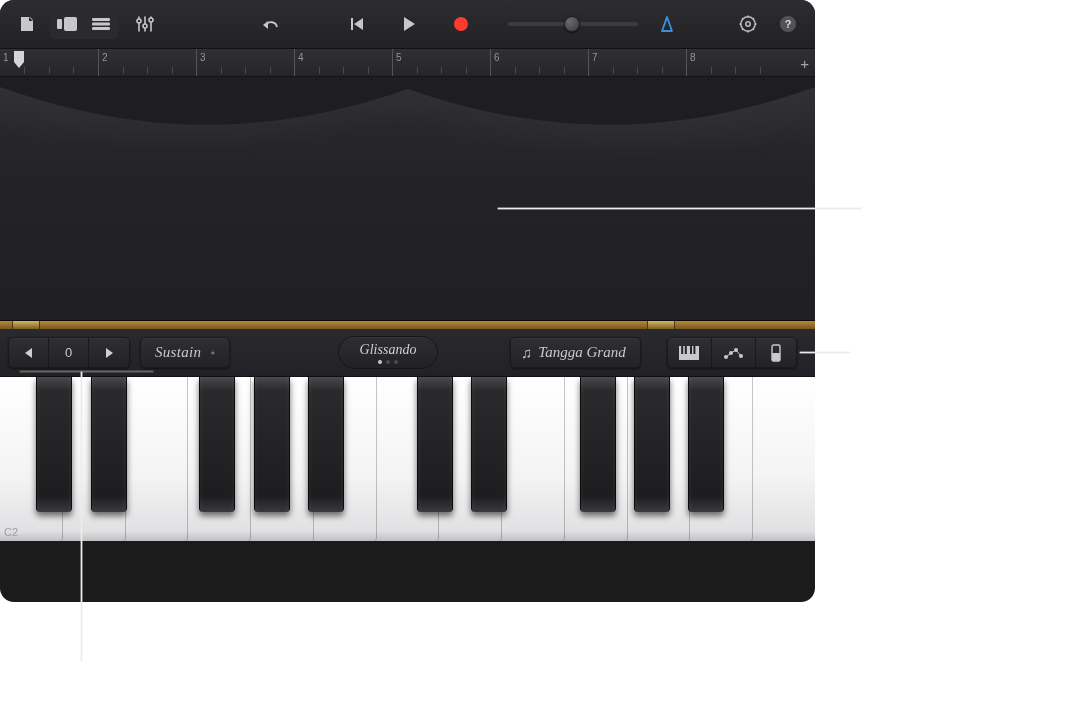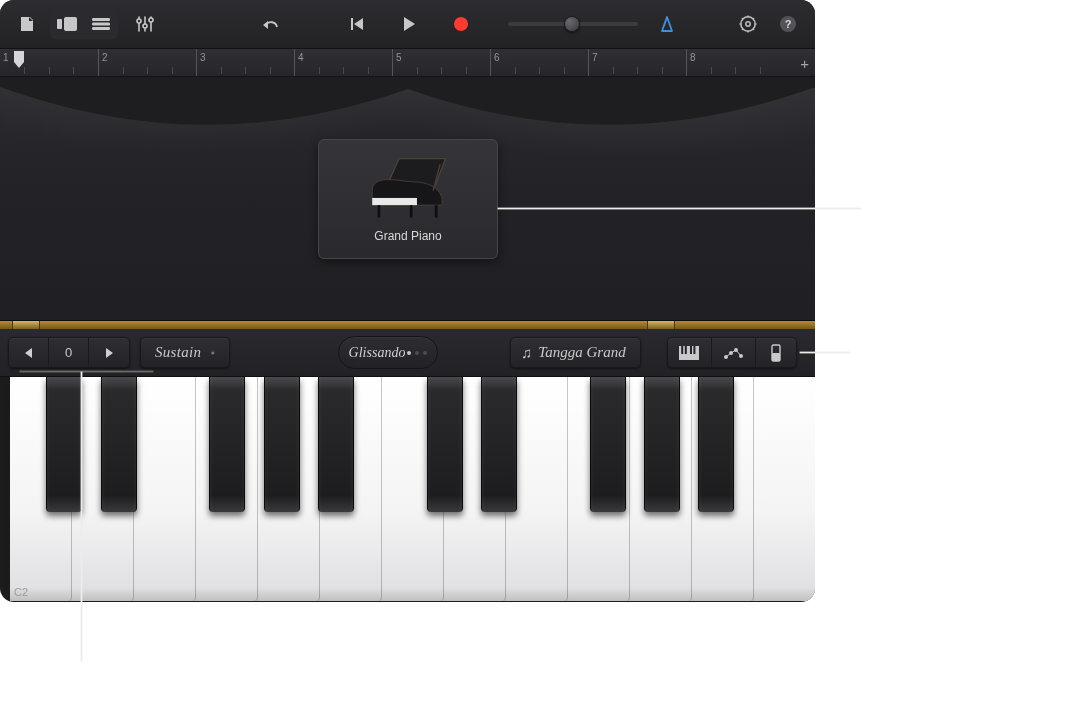"Grand Piano" div.inst-card { html: <div> <svg> <path></path> <path></path> <rect></rect> <rect></rect> <rect></rect> <rect></rect> <line></line> </svg> <div>Grand Piano</div> </div> -> none }
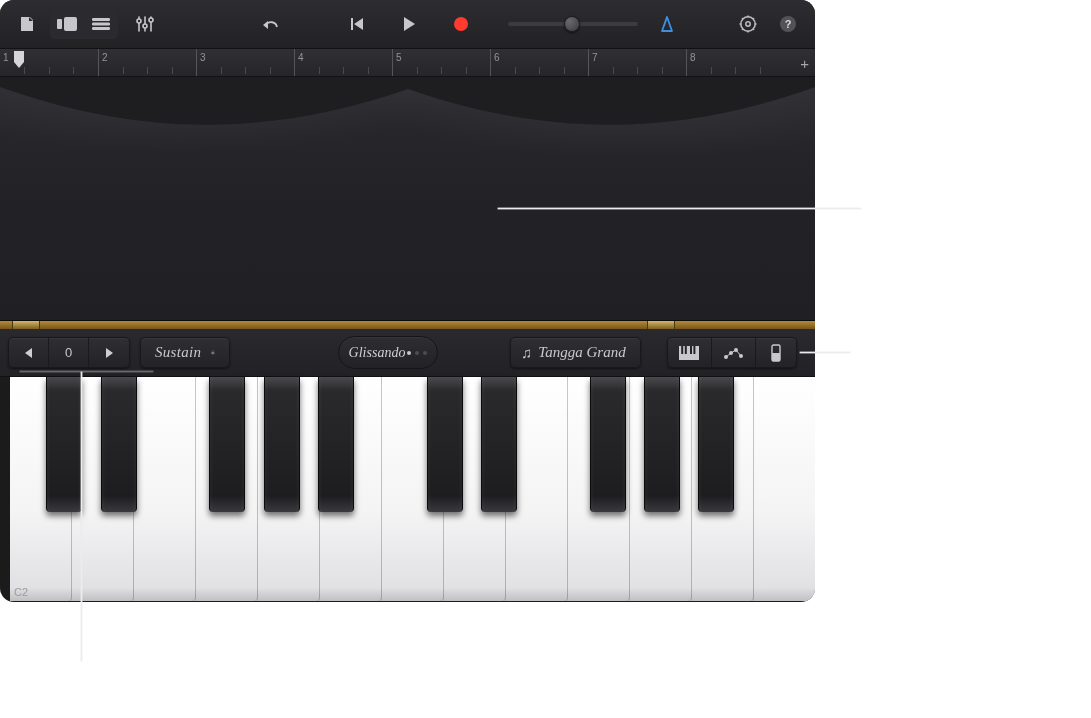"Glissando" .mode-pill { flex-direction: row -> column }
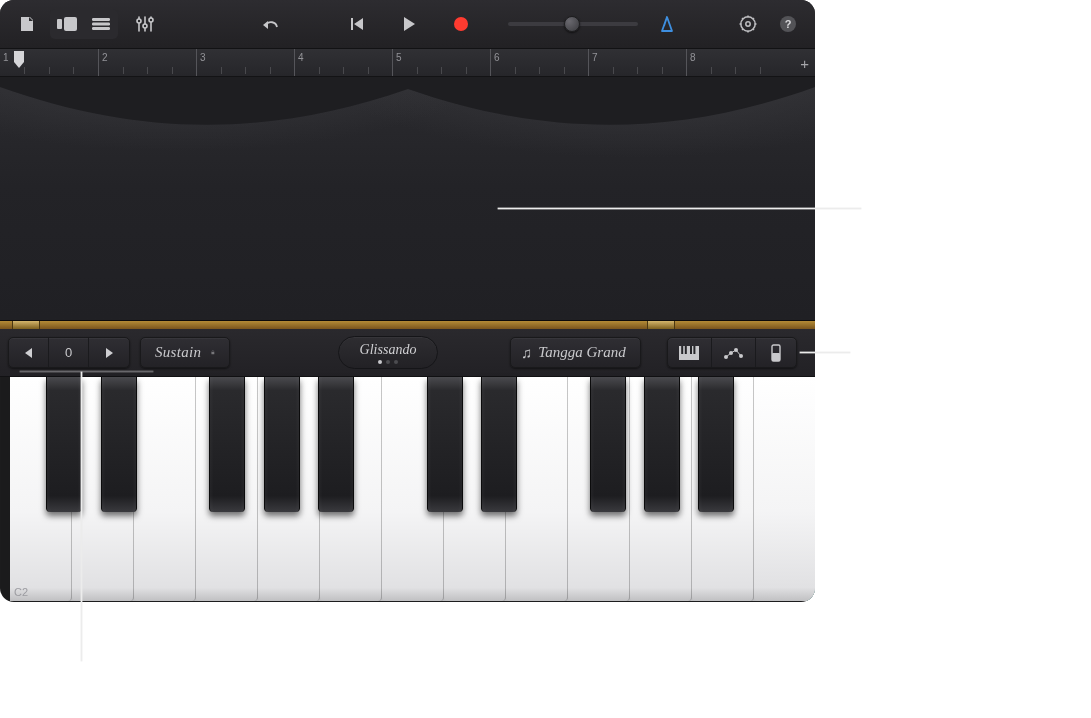"C2" .keys-wrap { height: 224px -> 164px; margin-left: 10px -> none }
